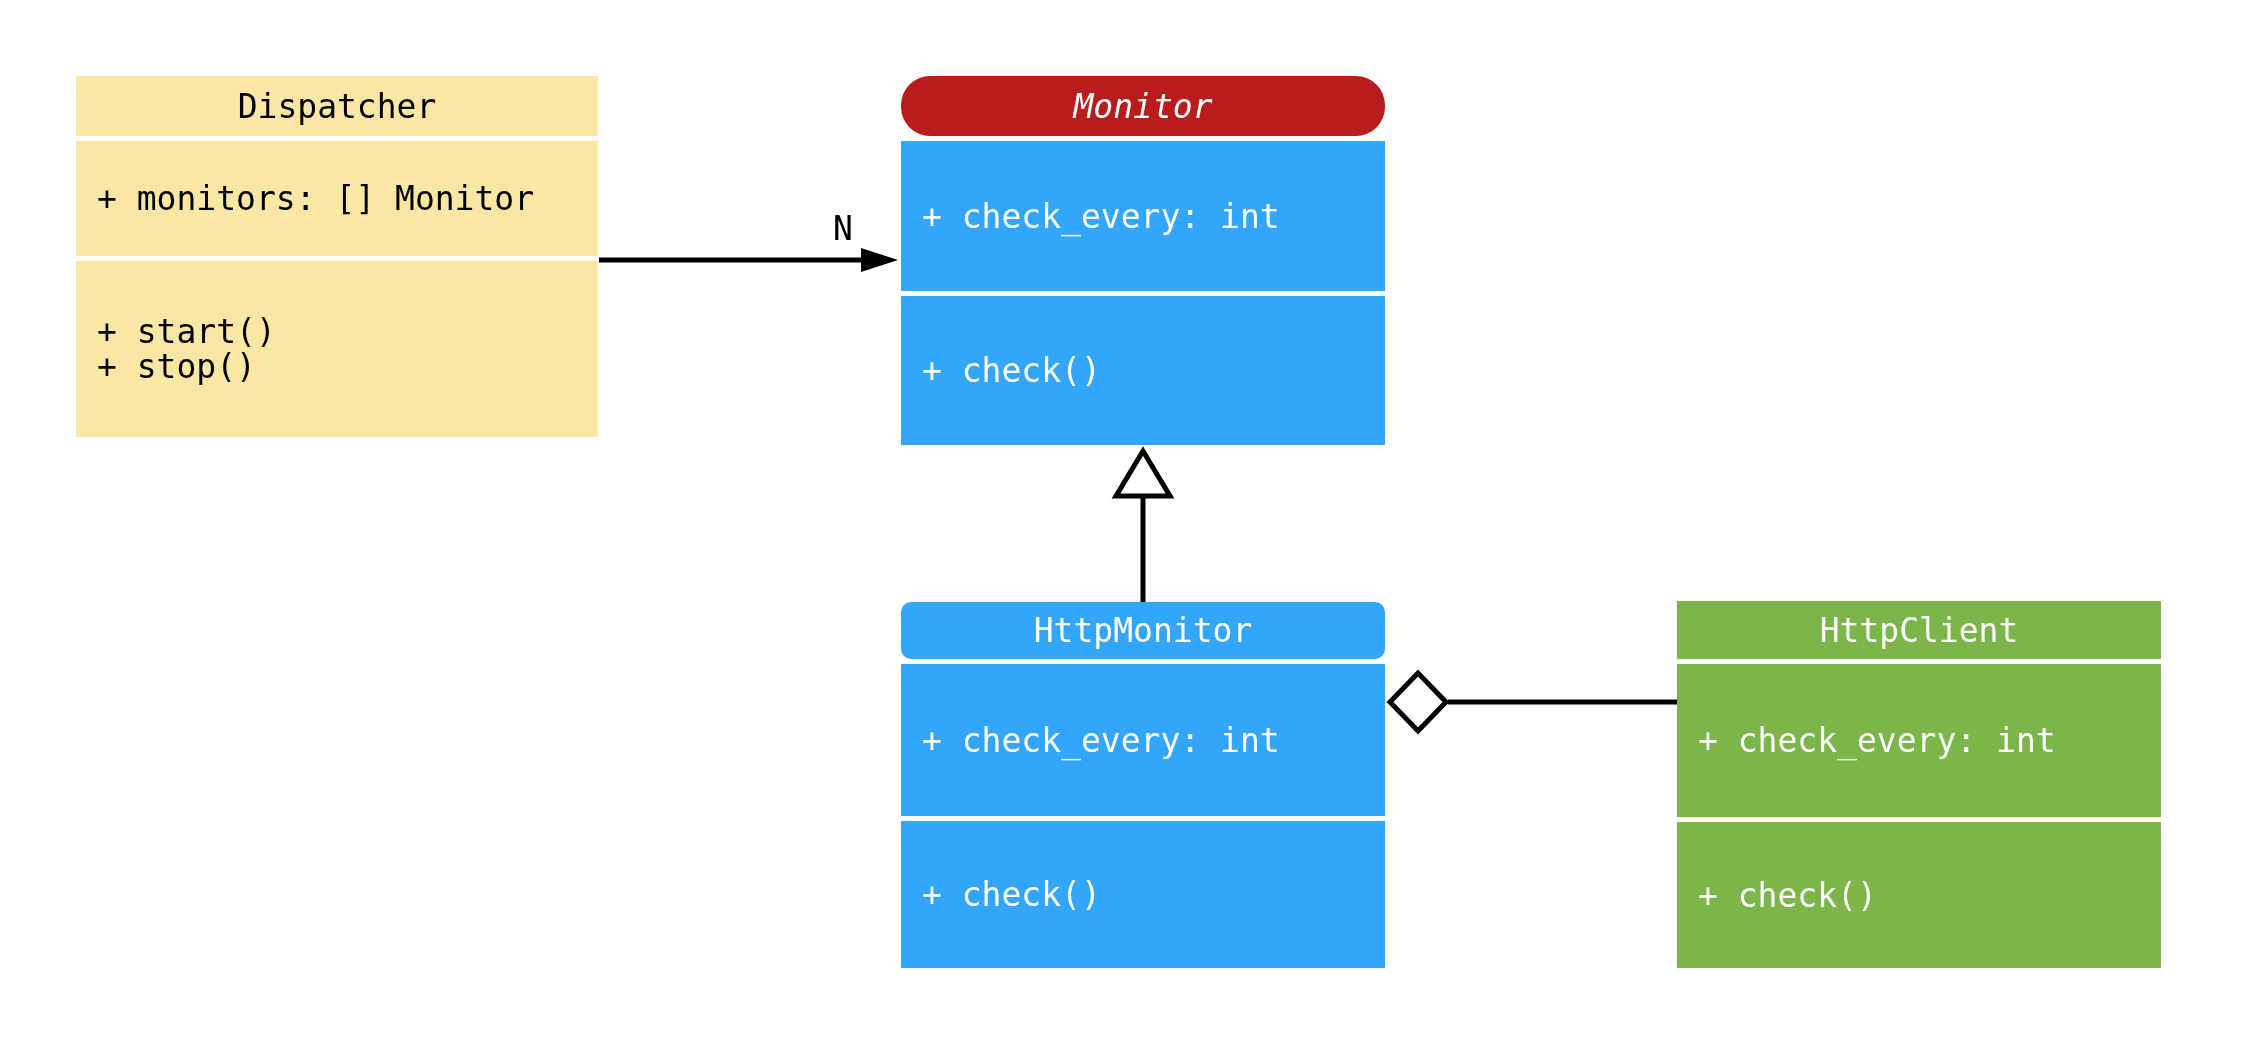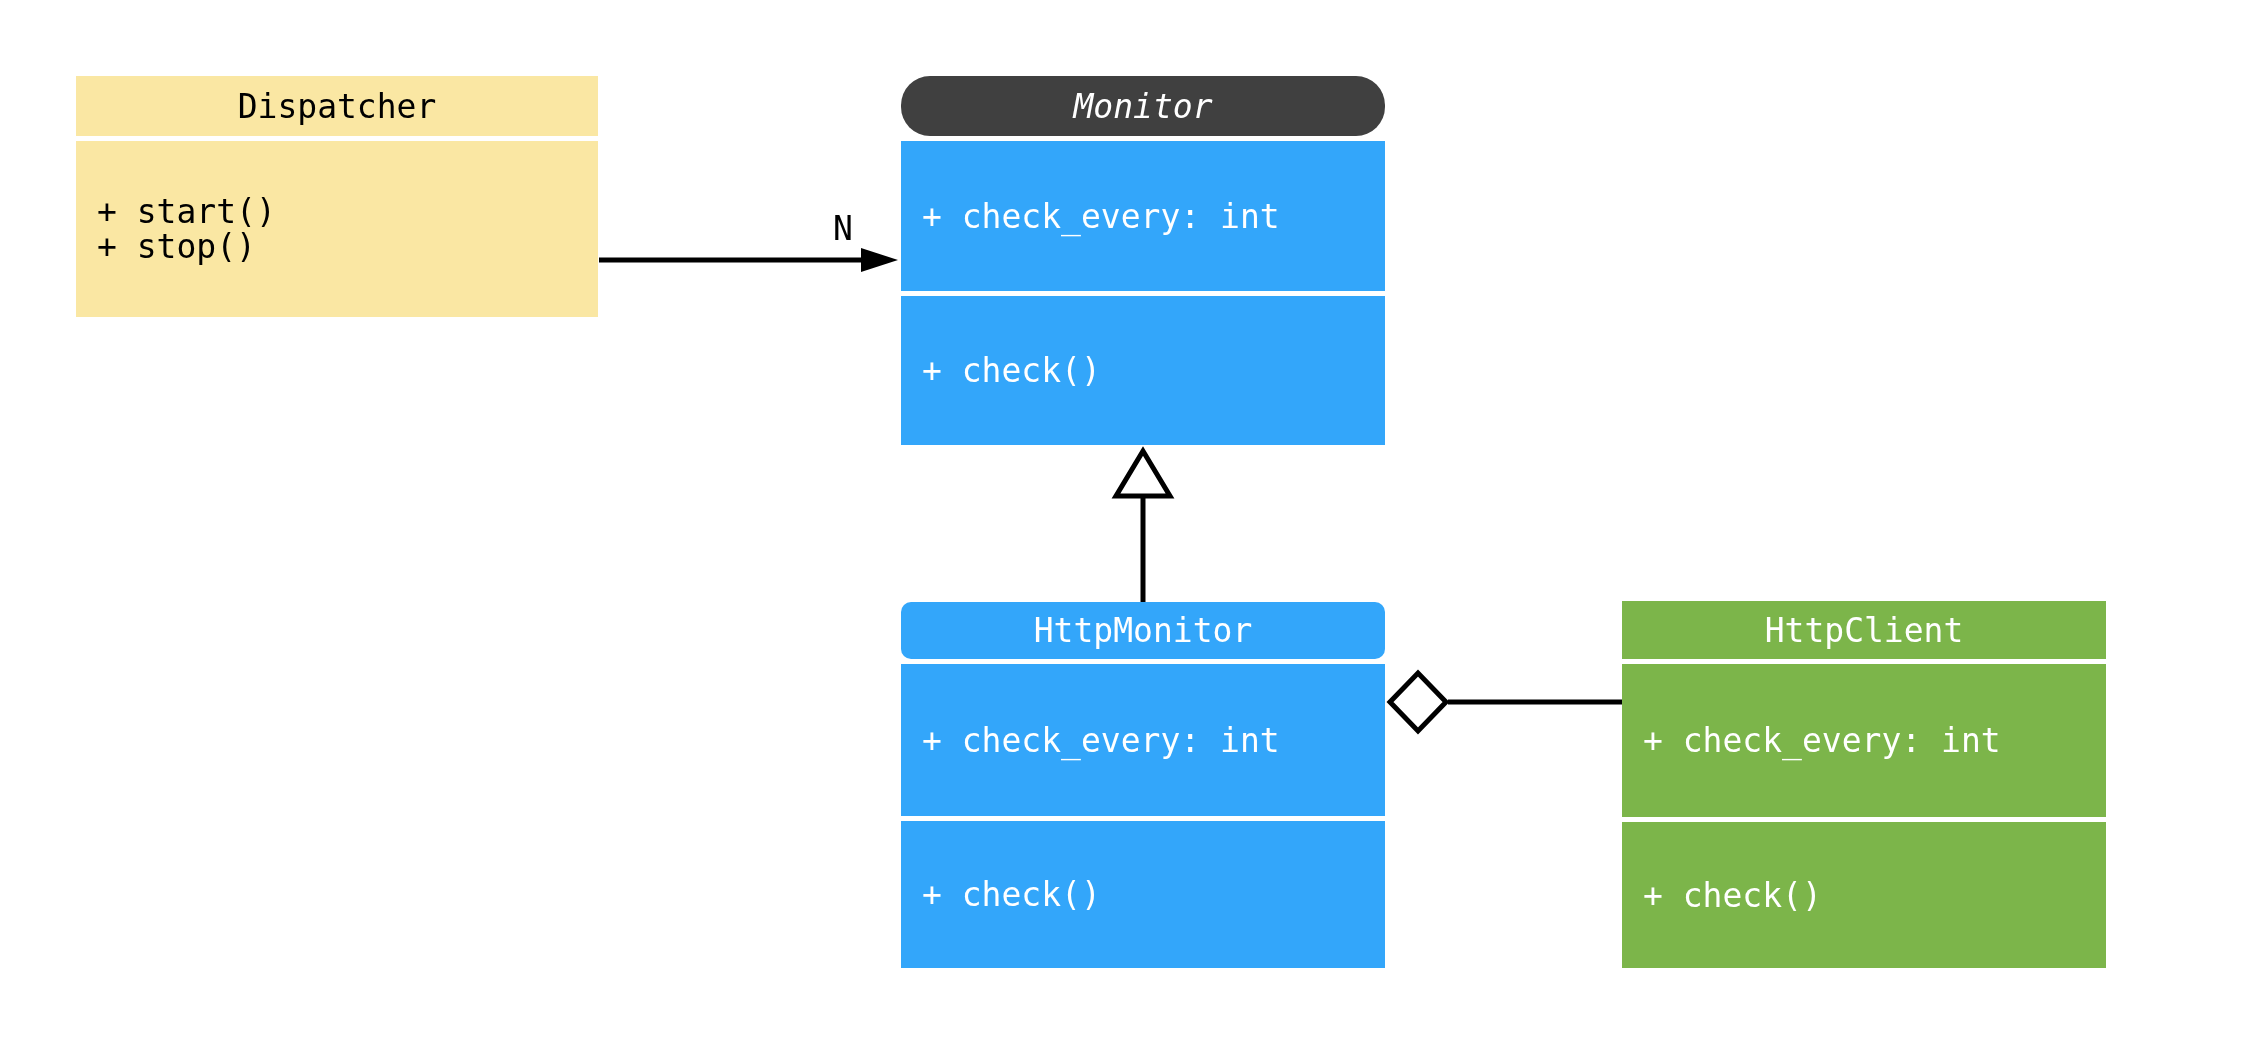"Monitor" div.uml-title { background: #404040 -> #b91c1c }
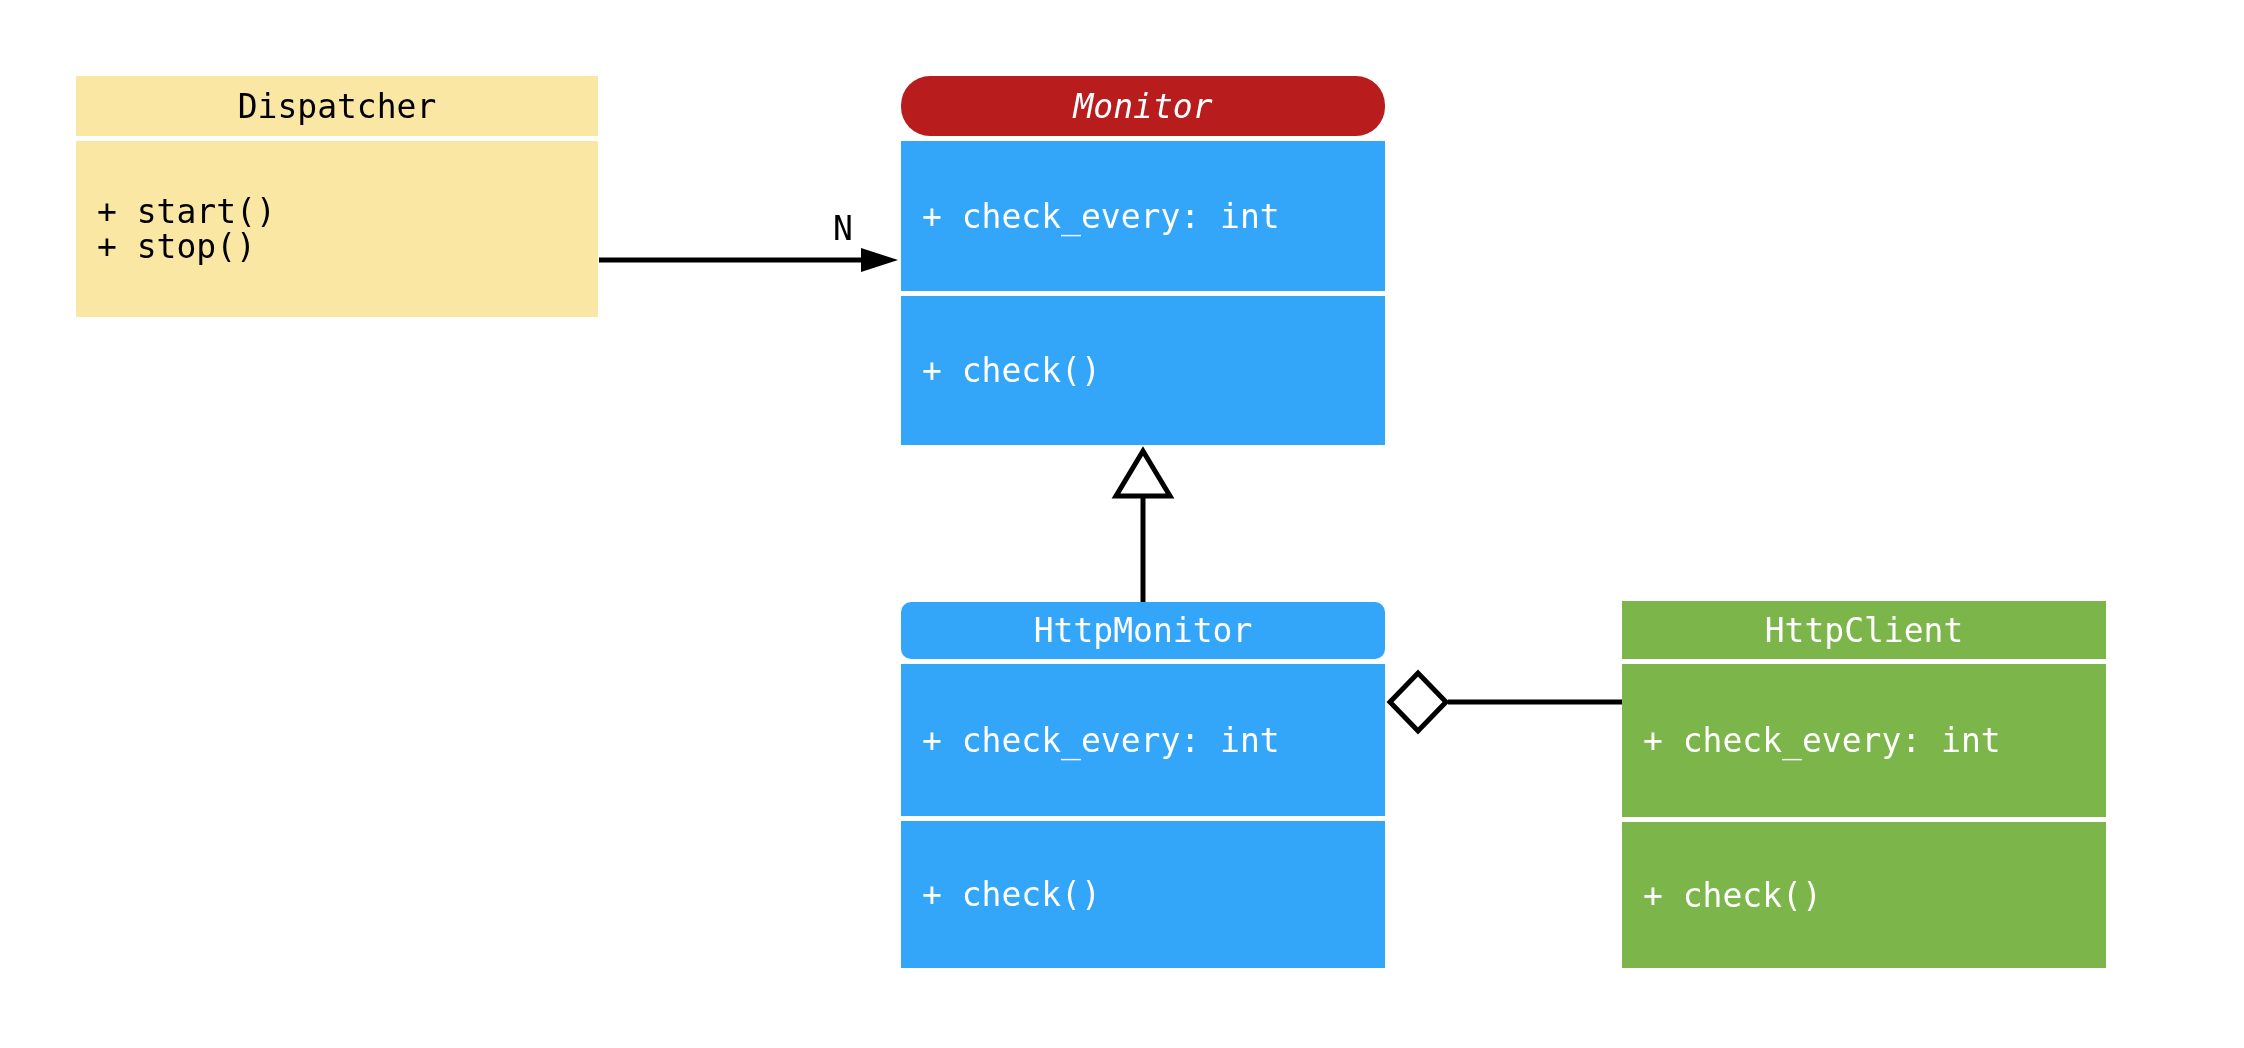"+ monitors: [] Monitor" div.uml-members { html: none -> <div> <div>+ monitors: [] Monitor</div> </div> }
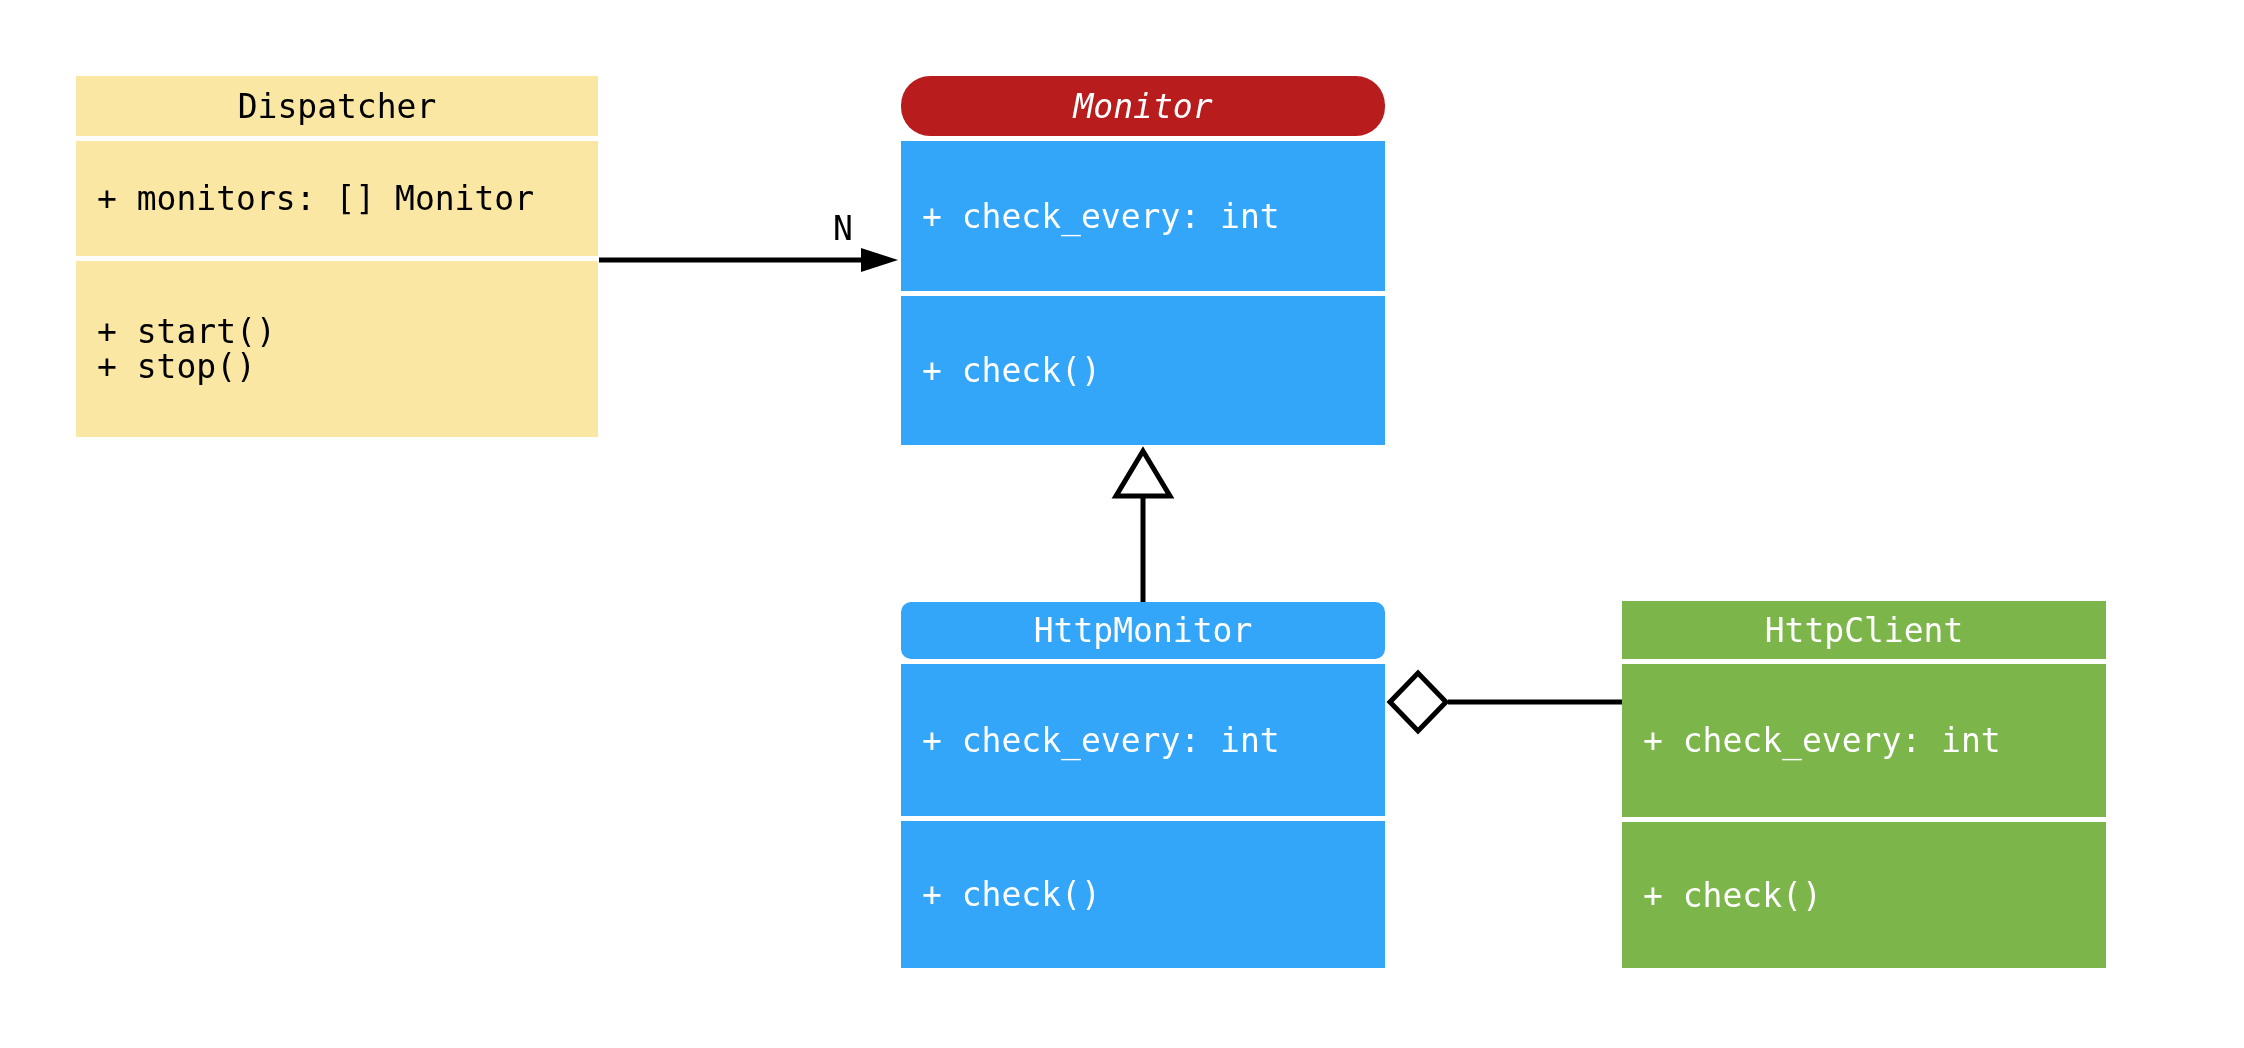"HttpClient" .box-httpclient { left: 1622px -> 1677px }
